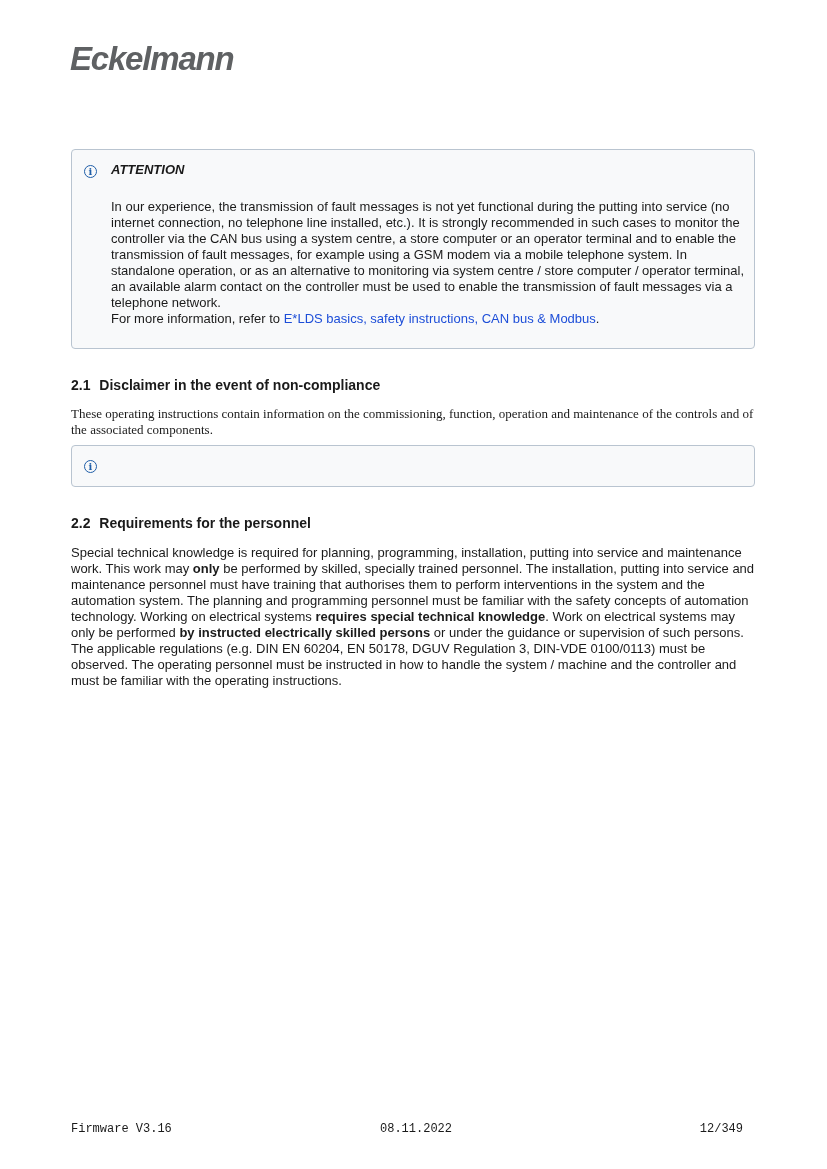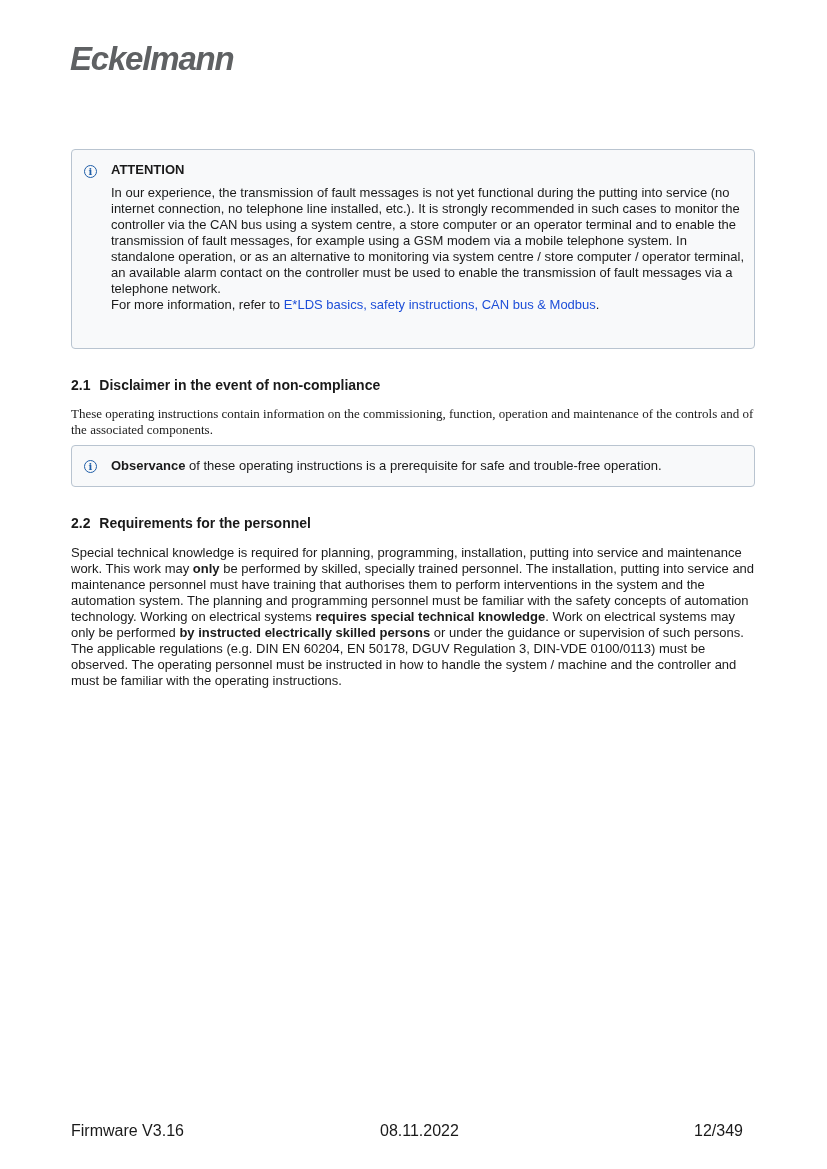"ATTENTION" .note-title { font-style: none -> italic; margin-bottom: 7px -> 21px }
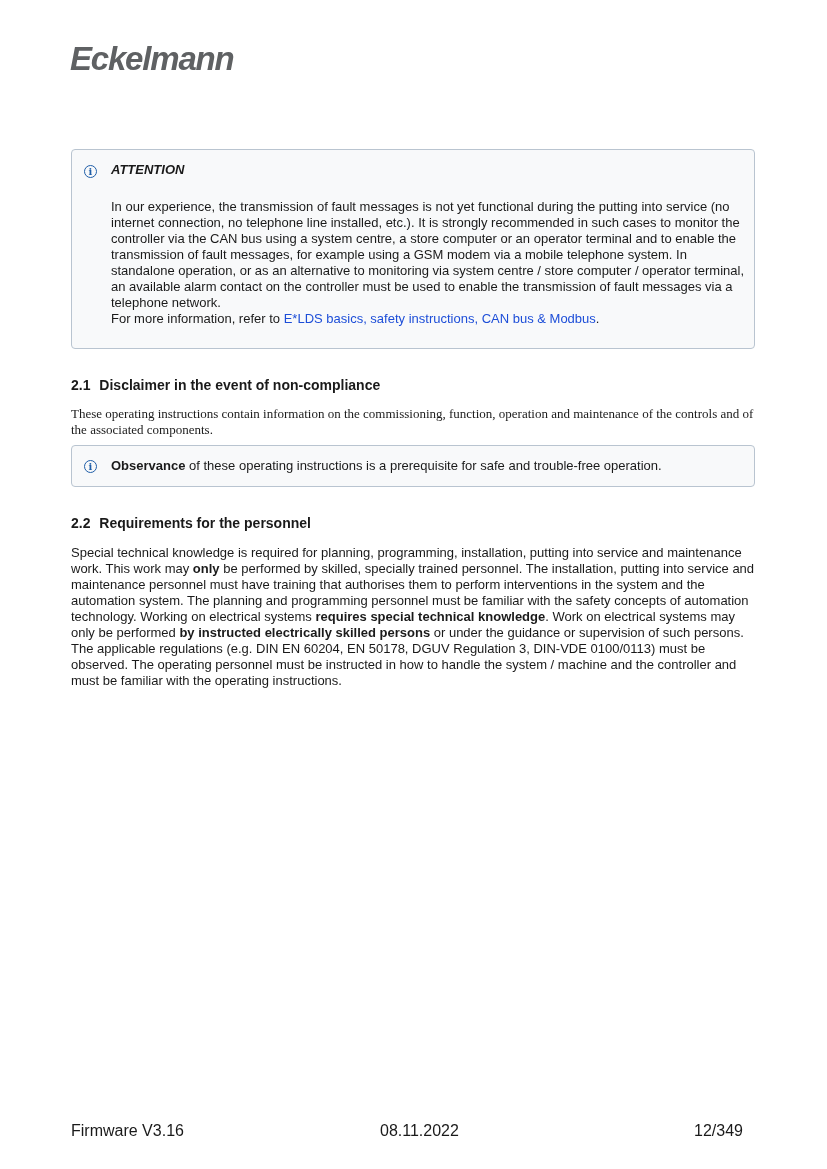"Observance of these operating" div.note-body { html: <div><b>Observance</b><span> of these operating instructions is a prerequisite for safe and trouble-free operation.</span></div> -> none }
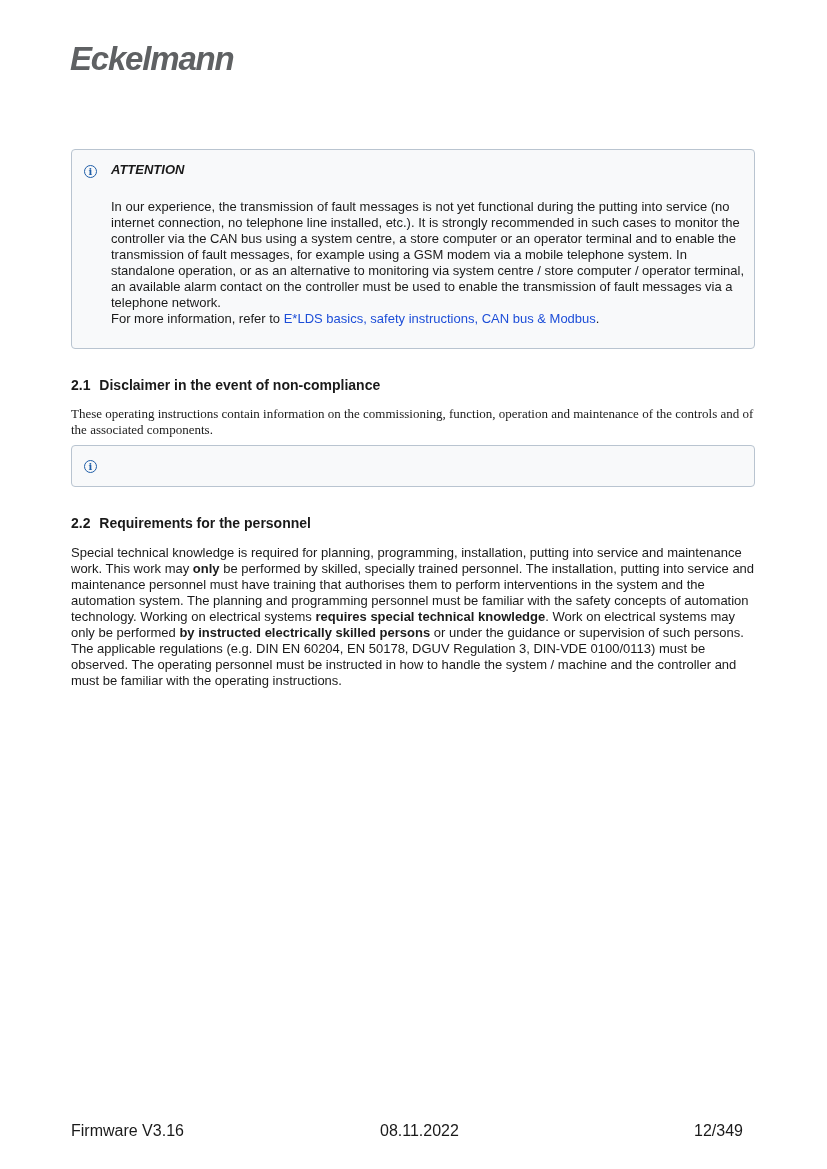"Firmware V3.16" .footer { font-family: none -> Liberation Mono, monospace; font-size: 16px -> 12px }
